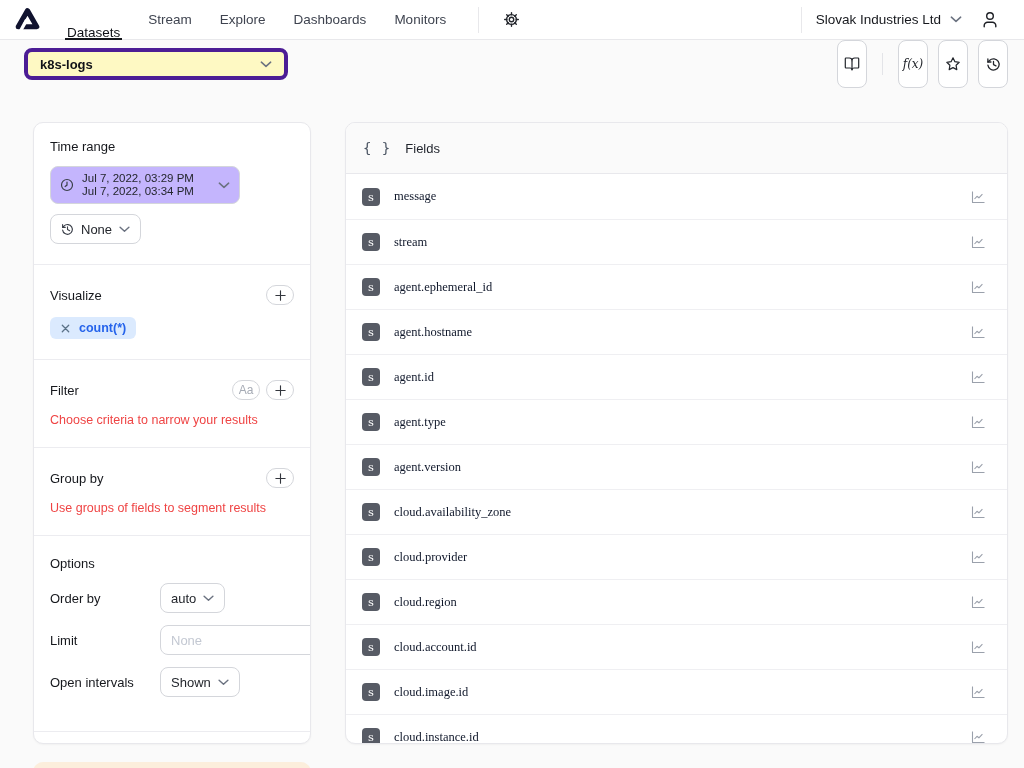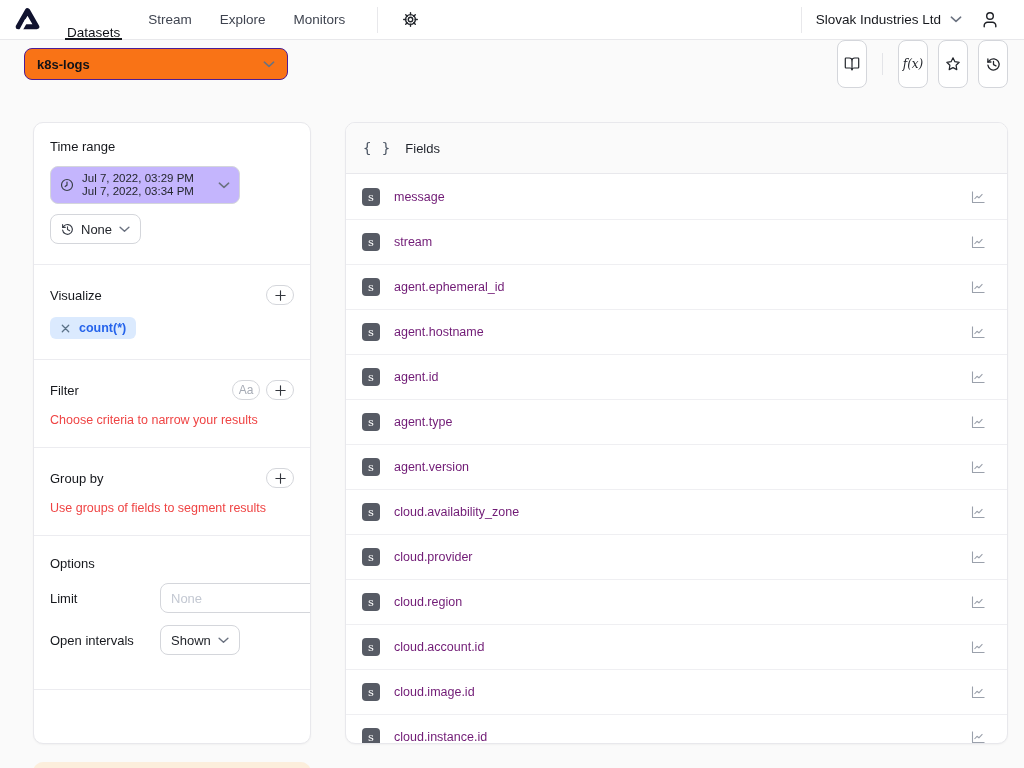"Dashboards" div.tab { html: none -> <div> <span>Dashboards</span> </div> }
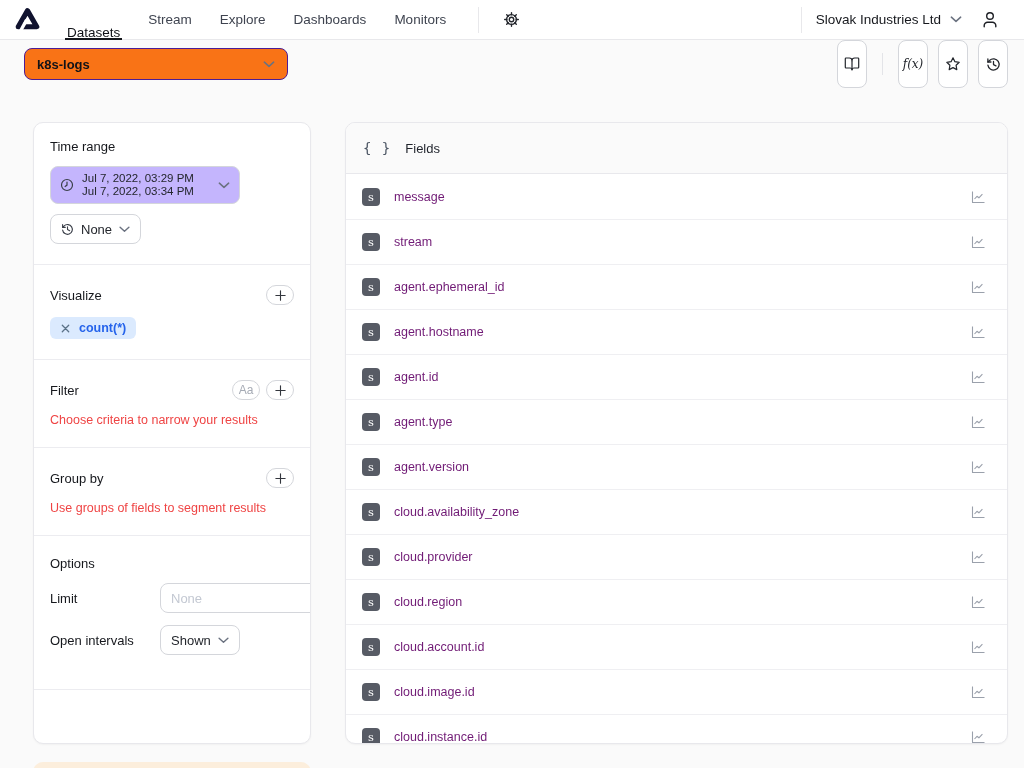"k8s-logs" .dataset-select { background: #f97316 -> #fef9c3; border: 1px solid #4c1d95 -> 4px solid #4c1d95 }
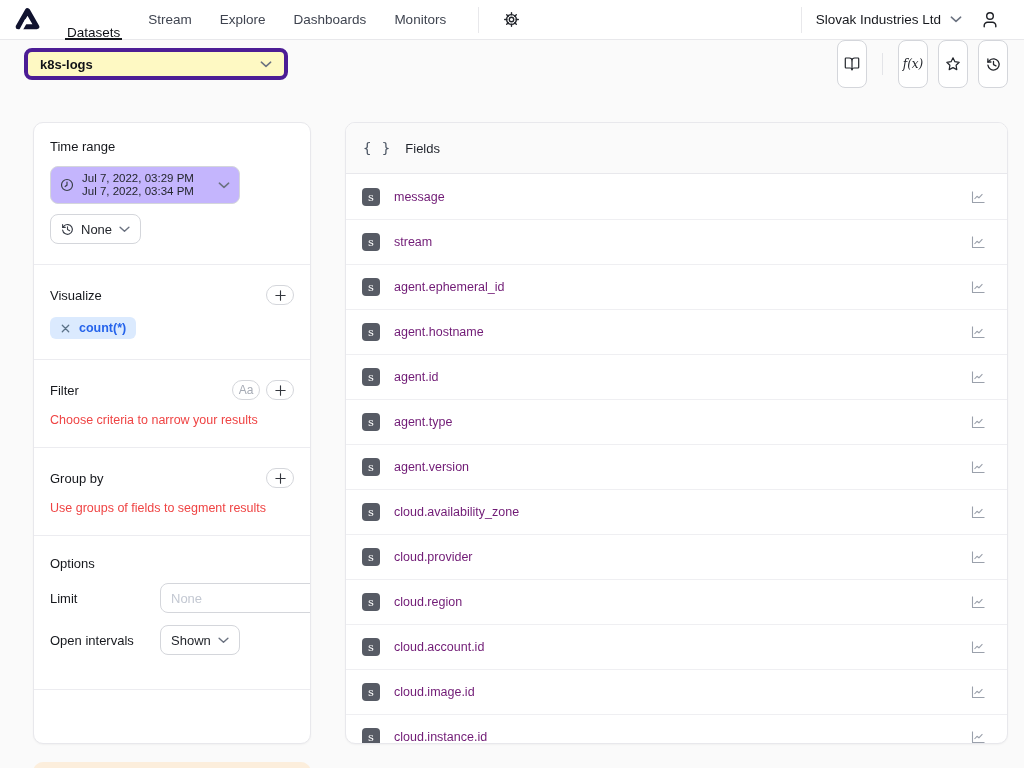"message" .fname { color: #701a75 -> #0f172a; font-family: Liberation Sans, sans-serif -> Liberation Serif, serif }
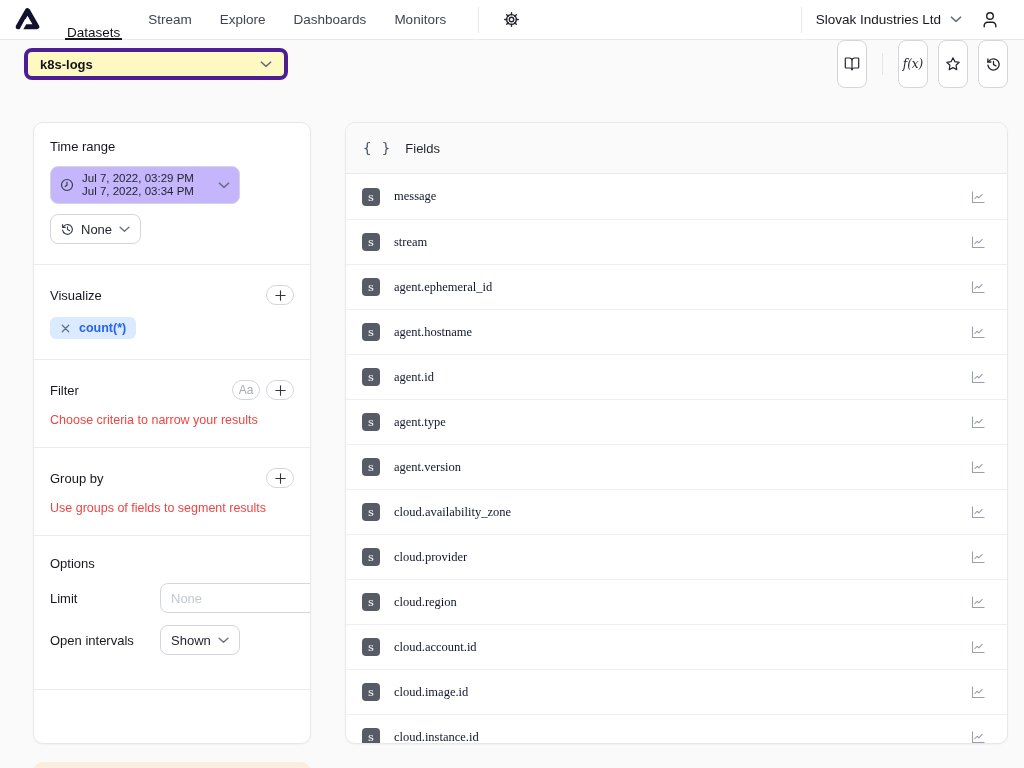"Order by" div.opt-row { html: none -> <div> <span>Order by</span> <div> <span>auto</span> <svg> <path></path> </svg> </div> </div> }
